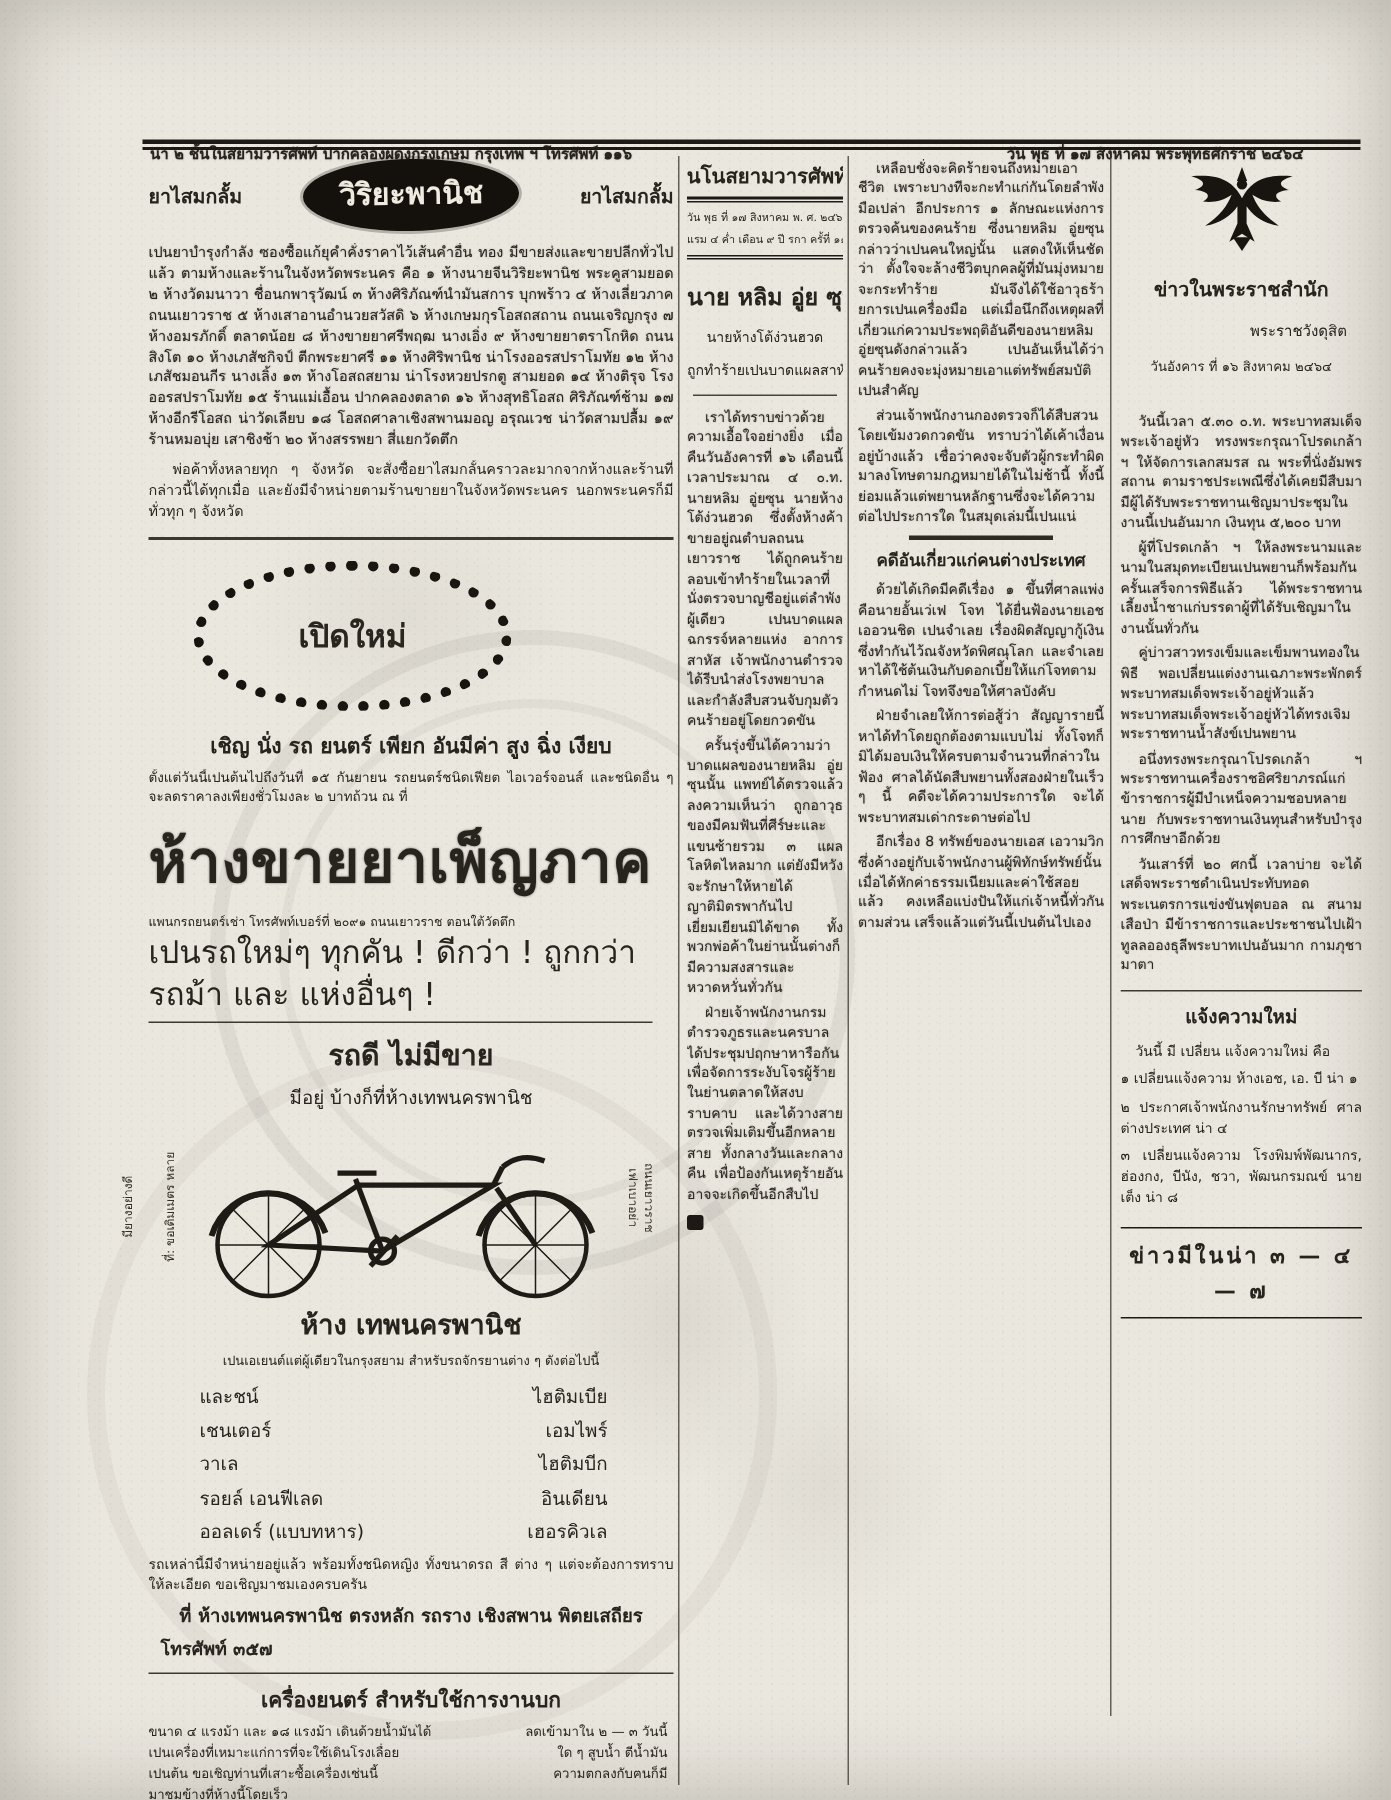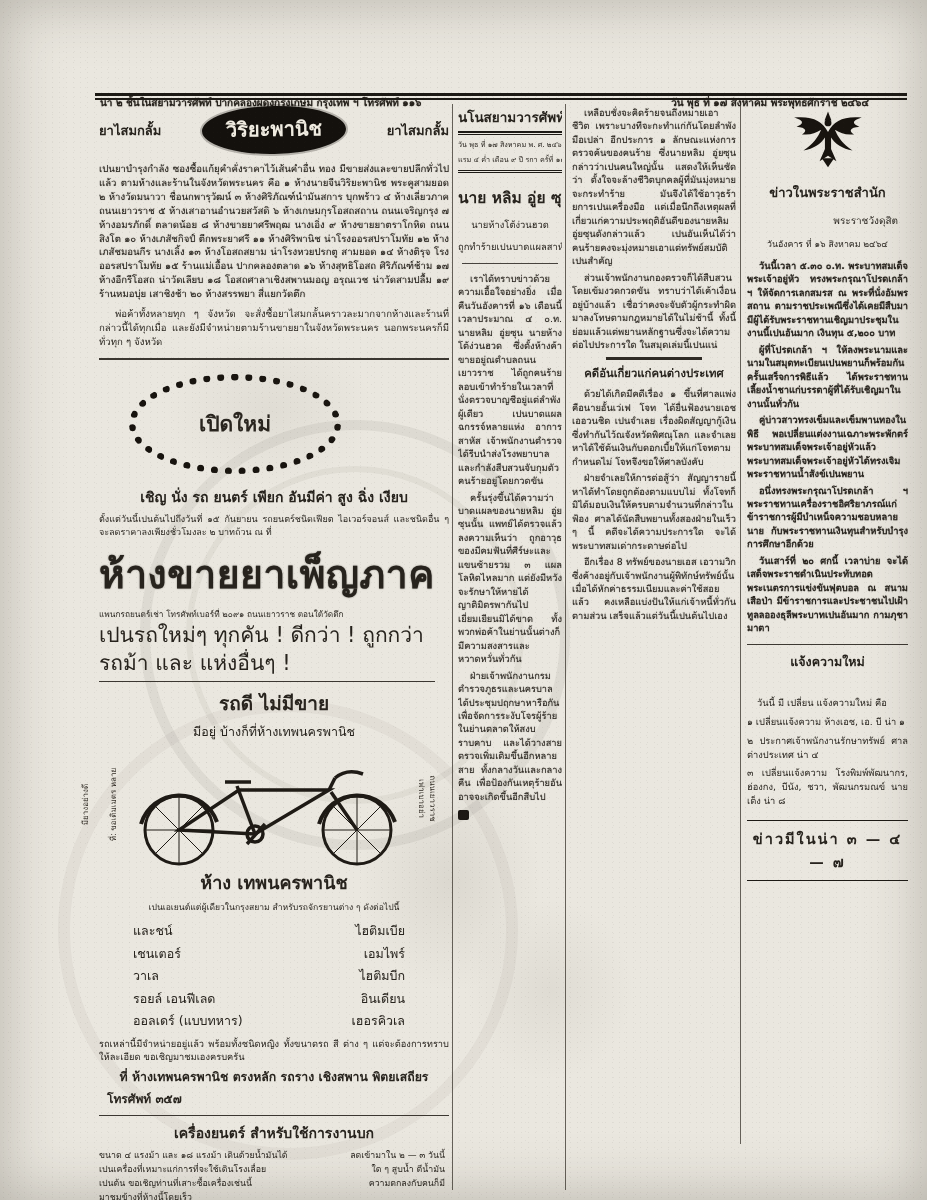"วันนี้เวลา ๕.๓๐ ๐.ท." .royal-body { font-weight: bold -> none; margin-top: 8px -> 24px }
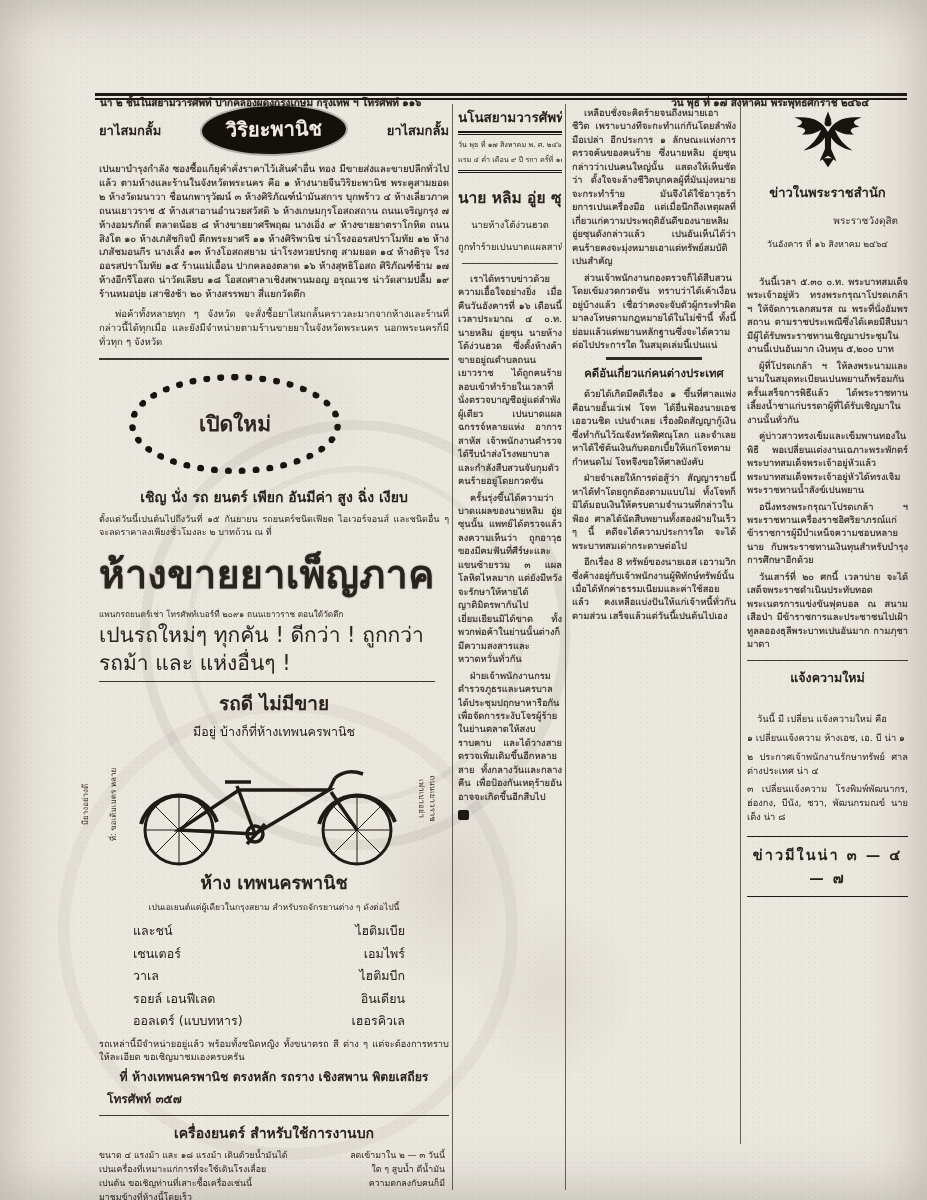"วันนี้ มี เปลี่ยน แจ้งความใหม่ คือ" .notices-intro { margin-top: 23px -> 5px }
